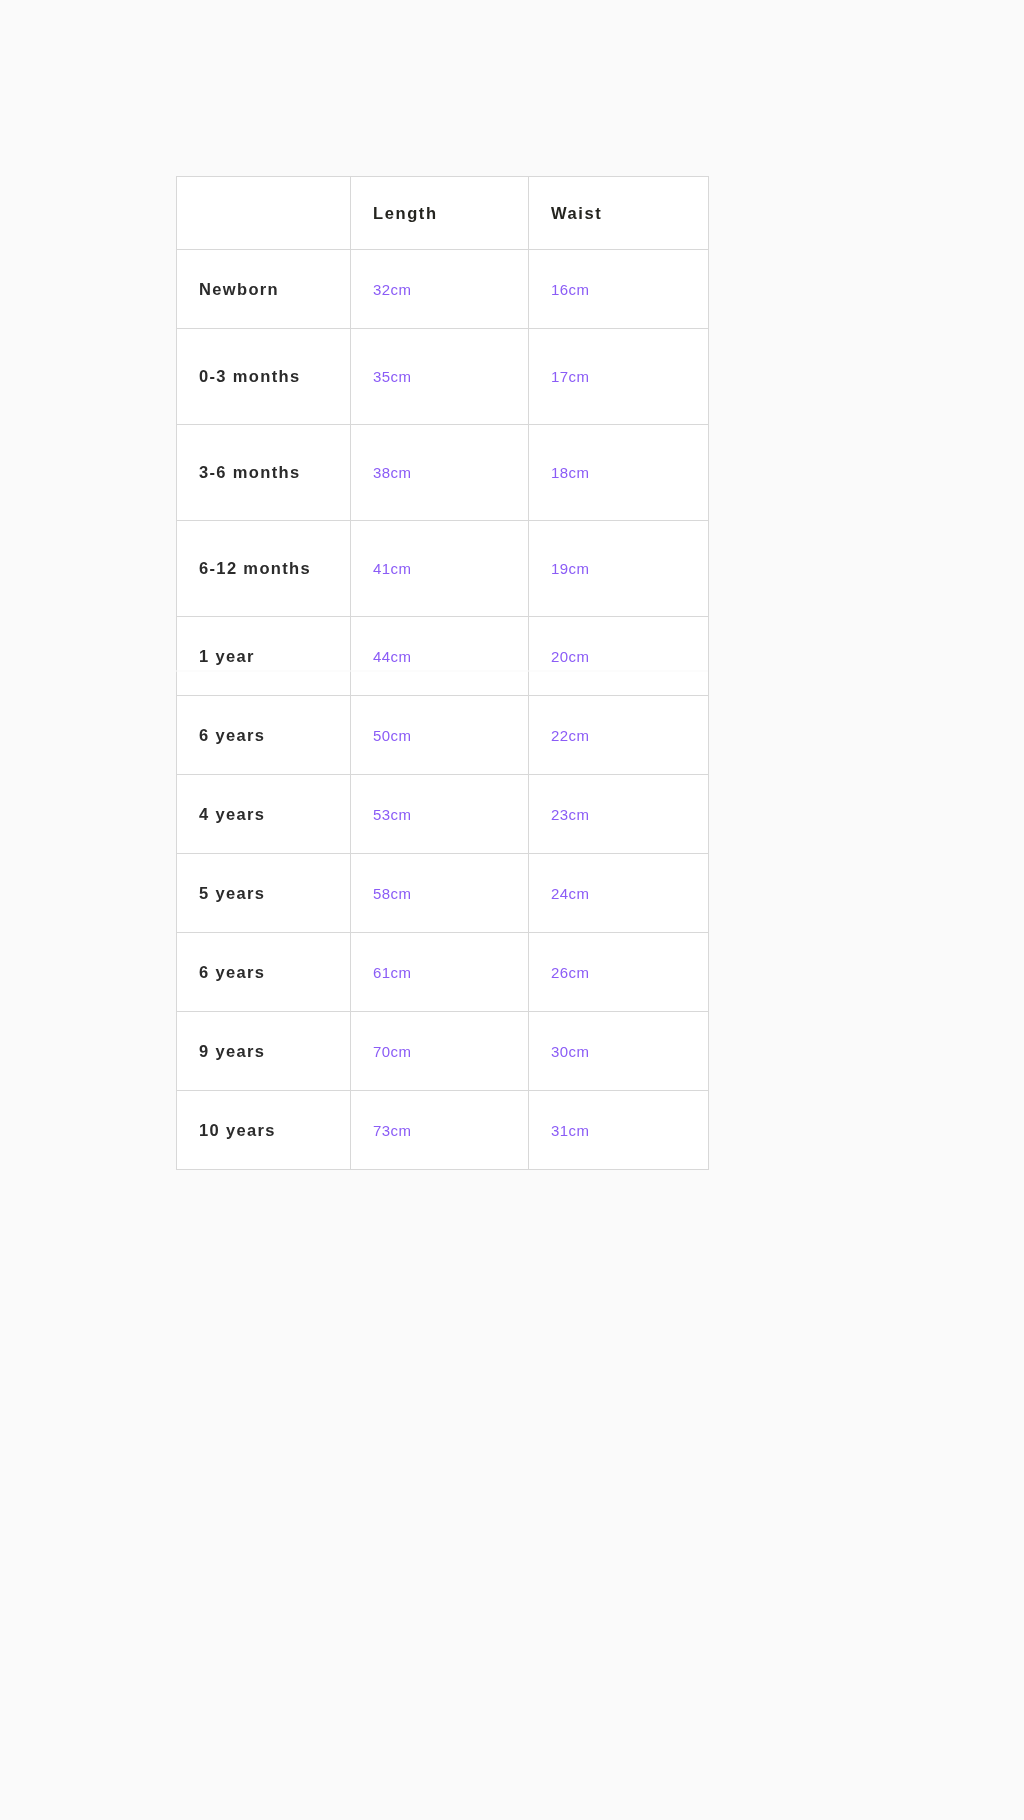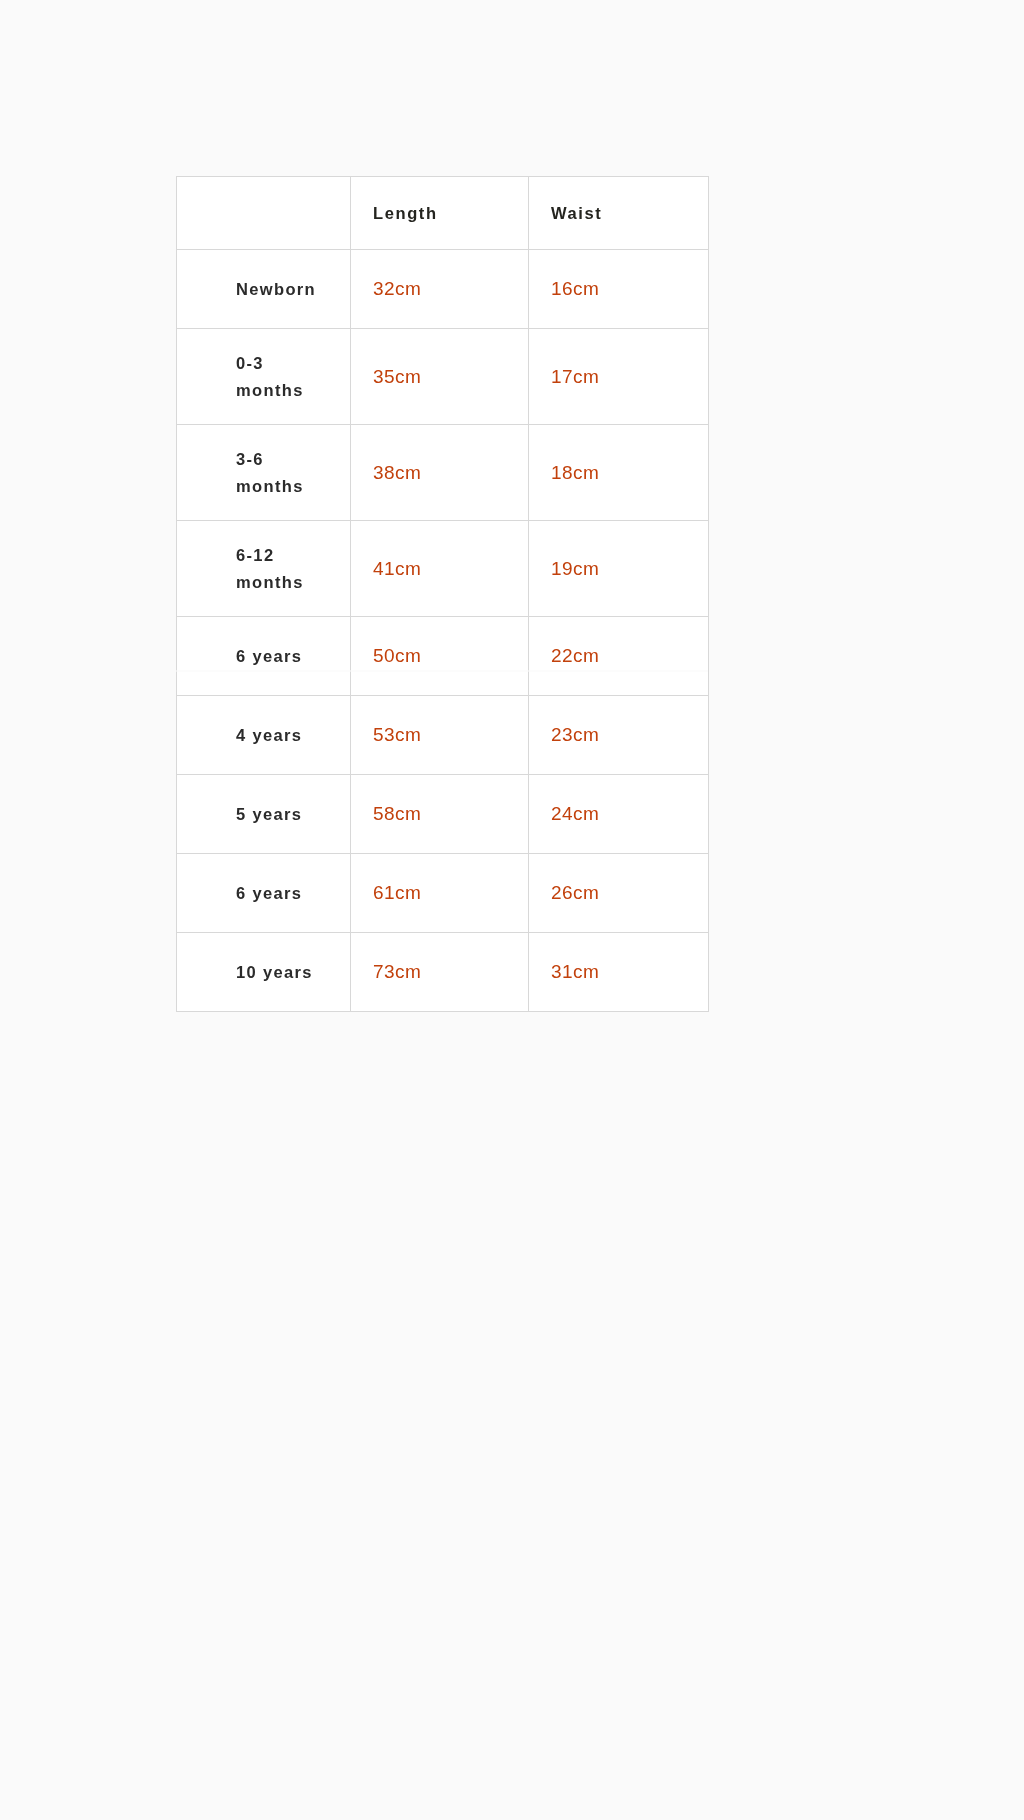"Newborn" .label-wrap { margin-left: 37px -> none }
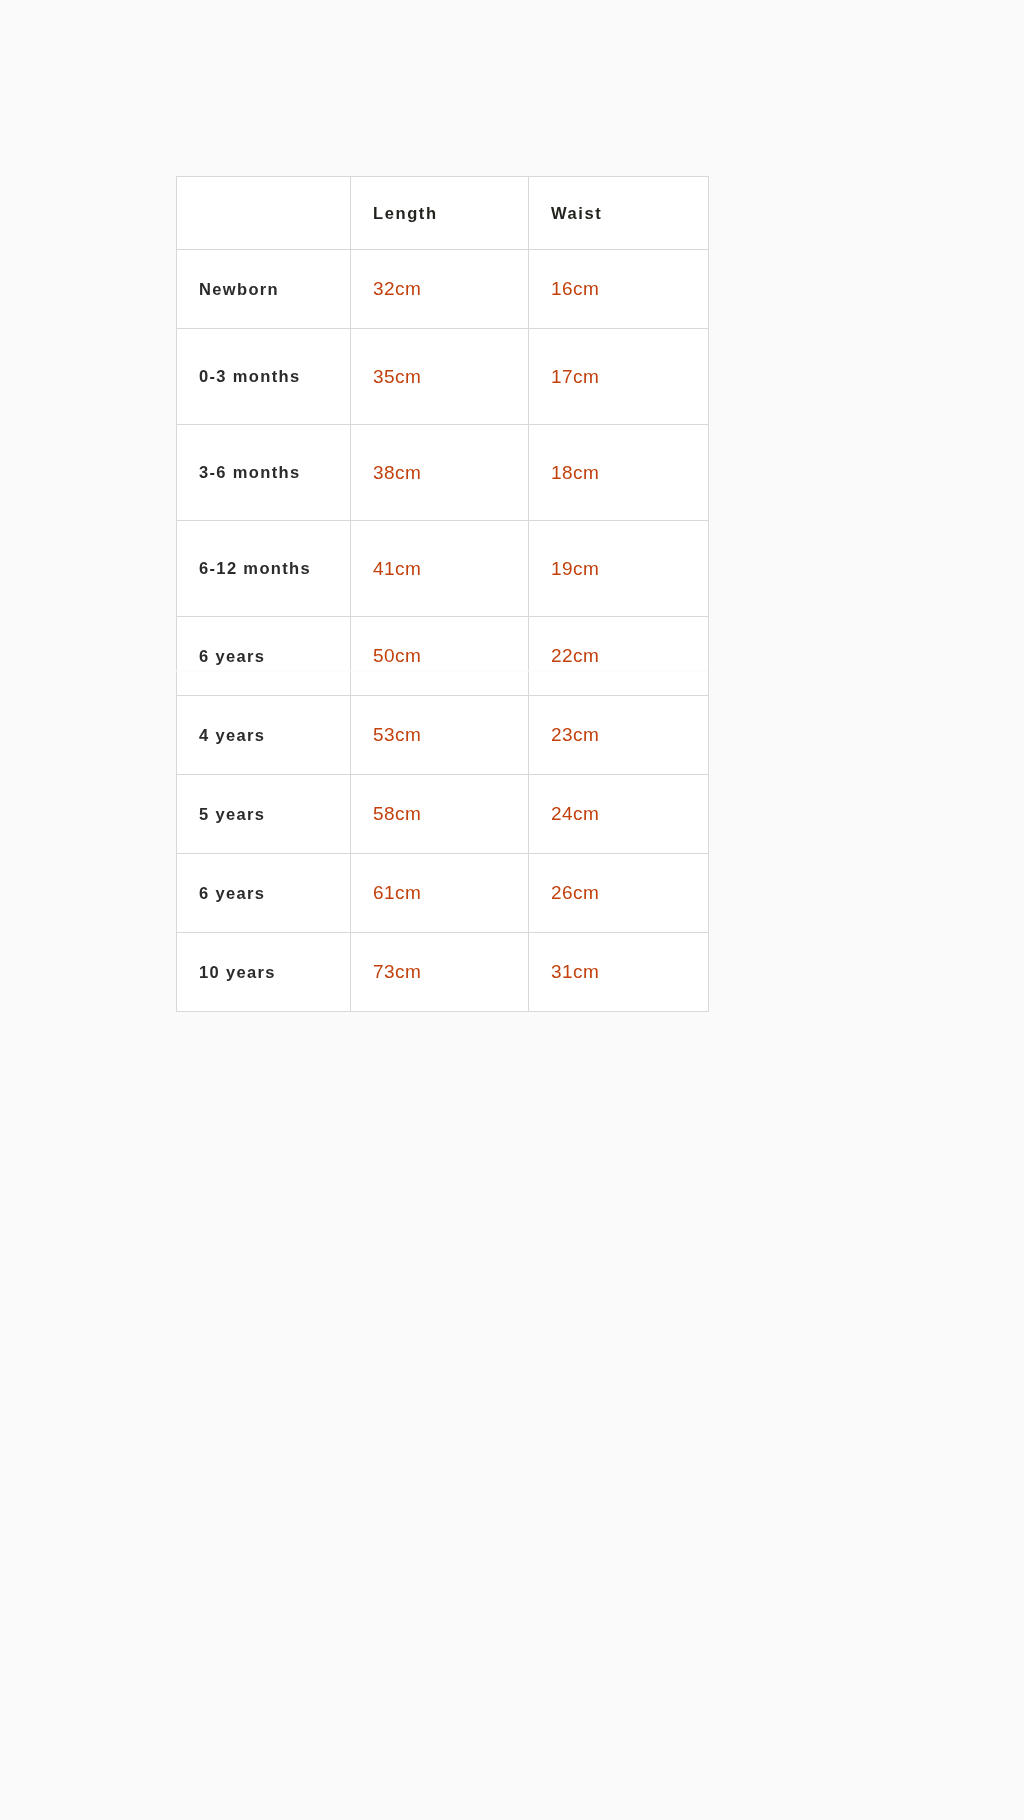"32cm" table.size-chart tbody td.measure { color: #c2410c -> #8b5cf6; font-size: 19px -> 15px }
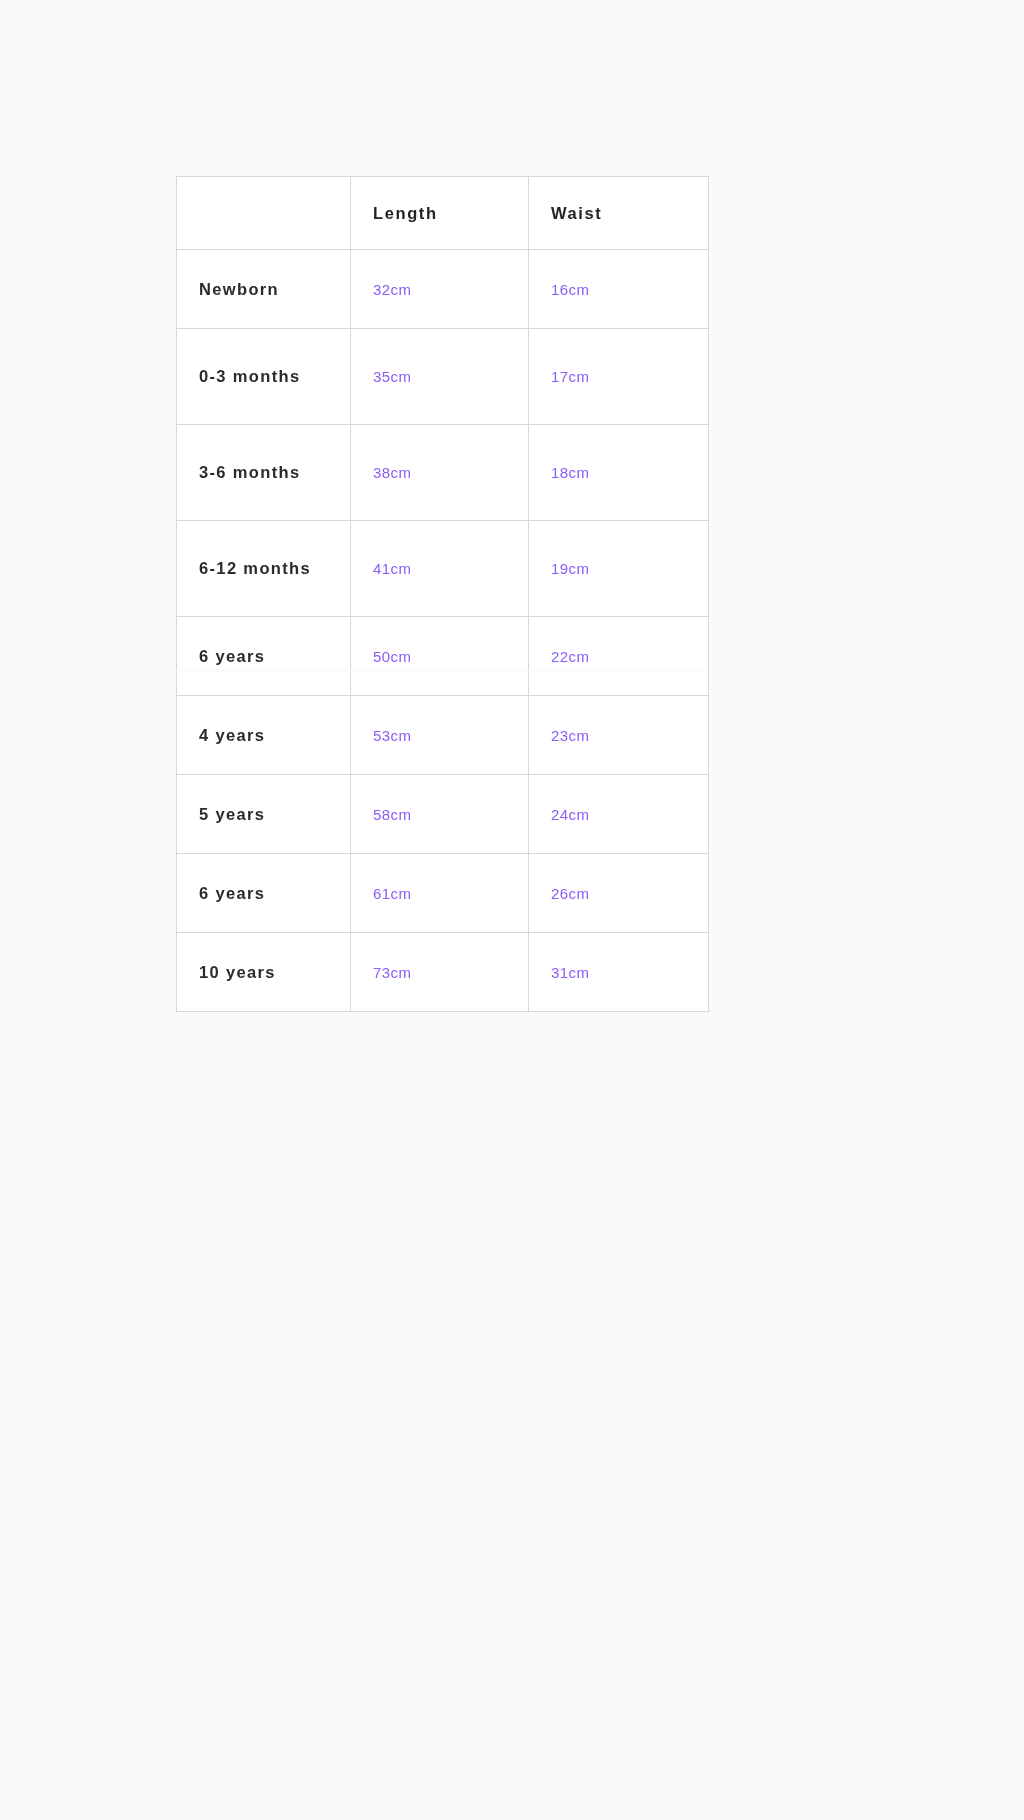"1 year" tr.short { html: none -> <tr> <th> <span>1 year</span> </th> <td>44cm</td> <td>20cm</td> </tr> }
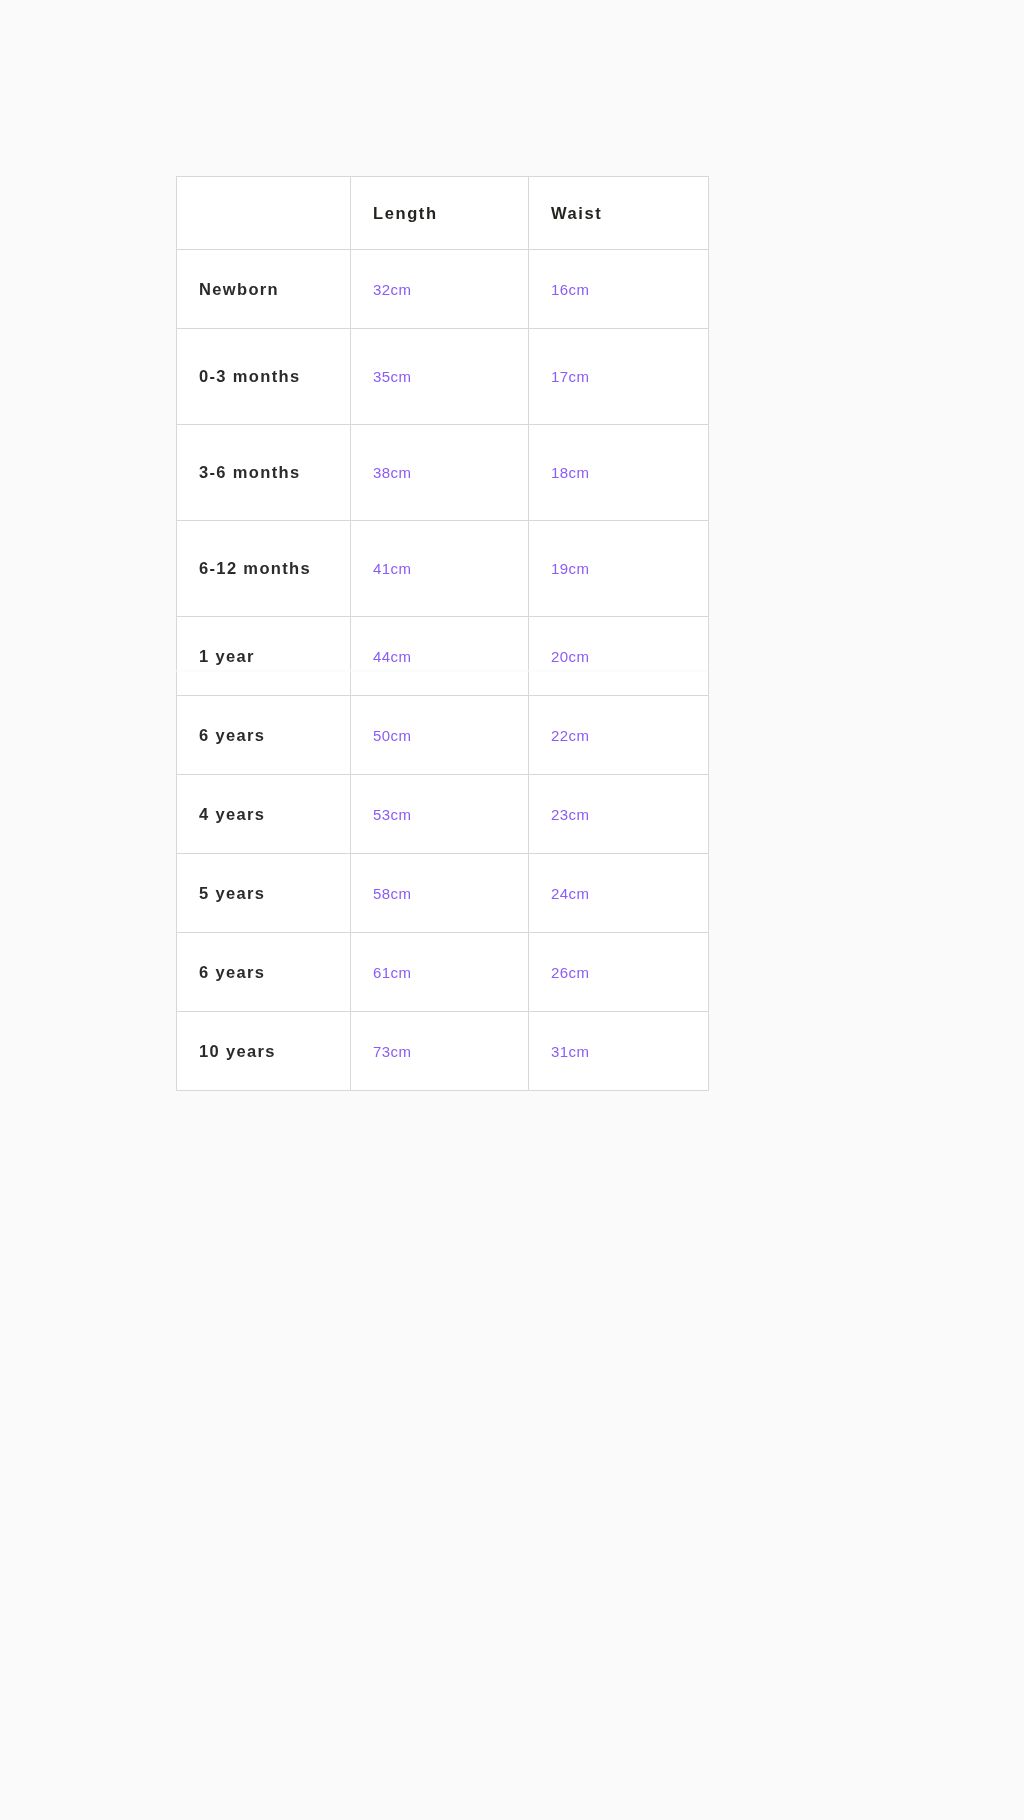"9 years" tr.short { html: none -> <tr> <th> <span>9 years</span> </th> <td>70cm</td> <td>30cm</td> </tr> }
